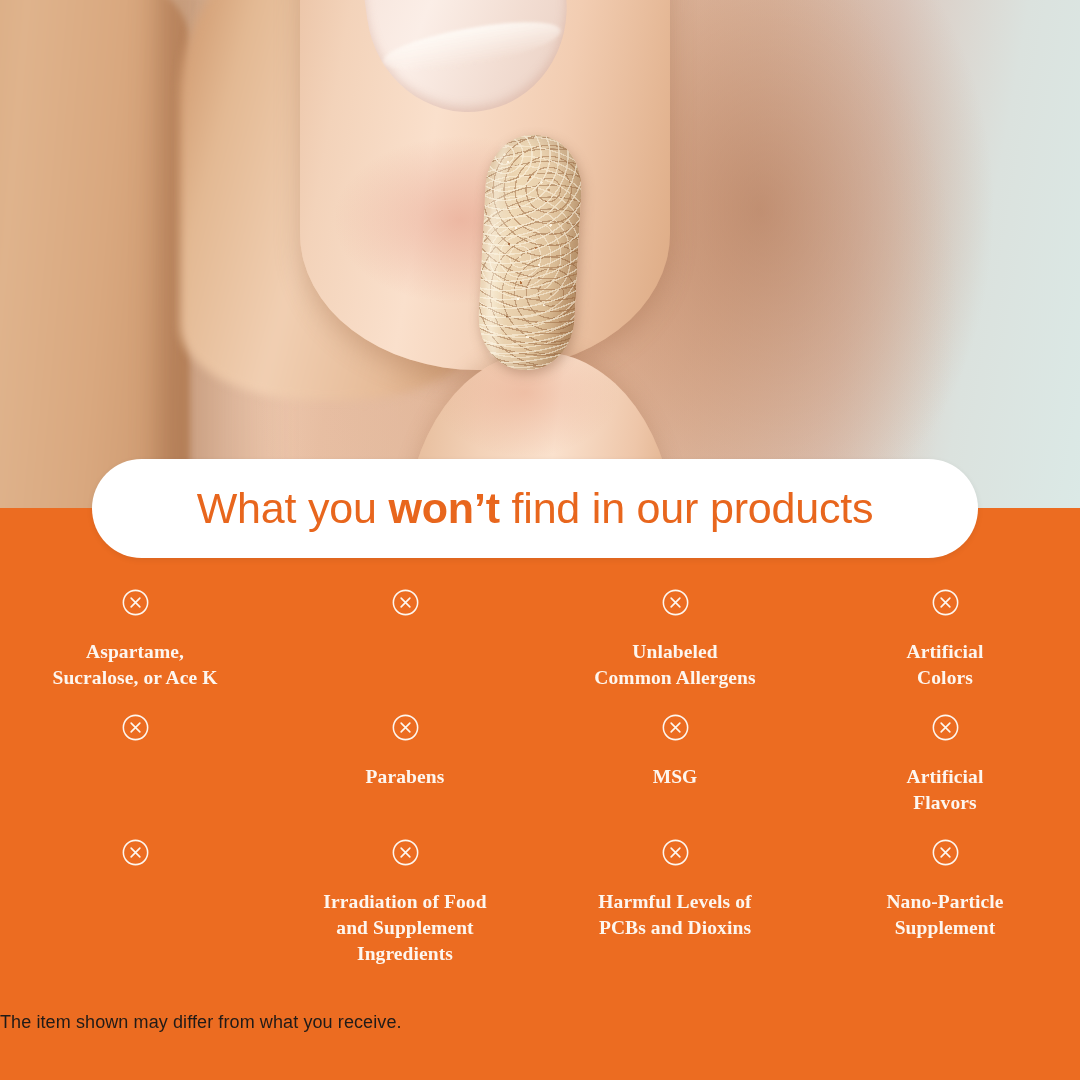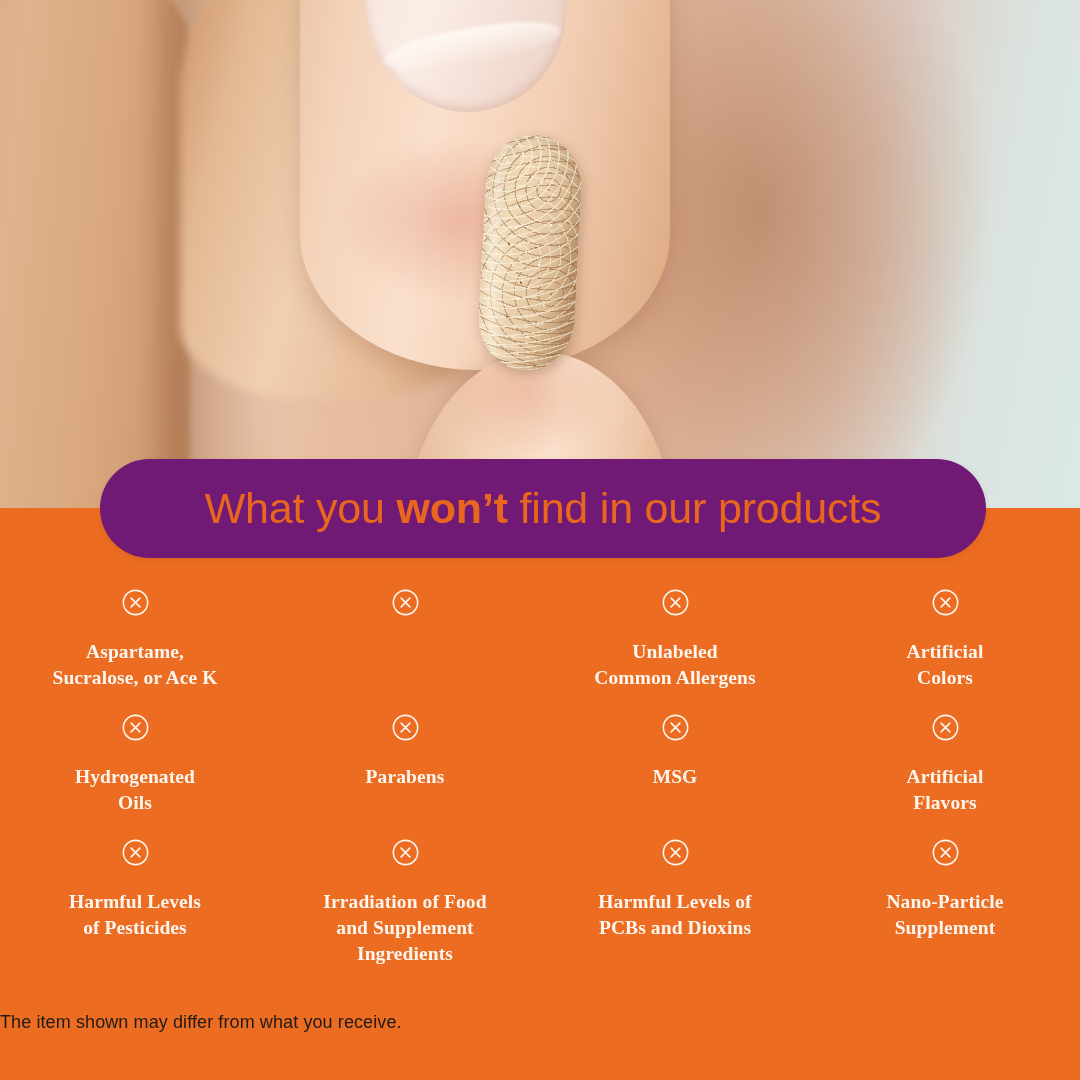"What you won’t find in" .title-pill { background: #701a75 -> #ffffff; left: 100px -> 92px }
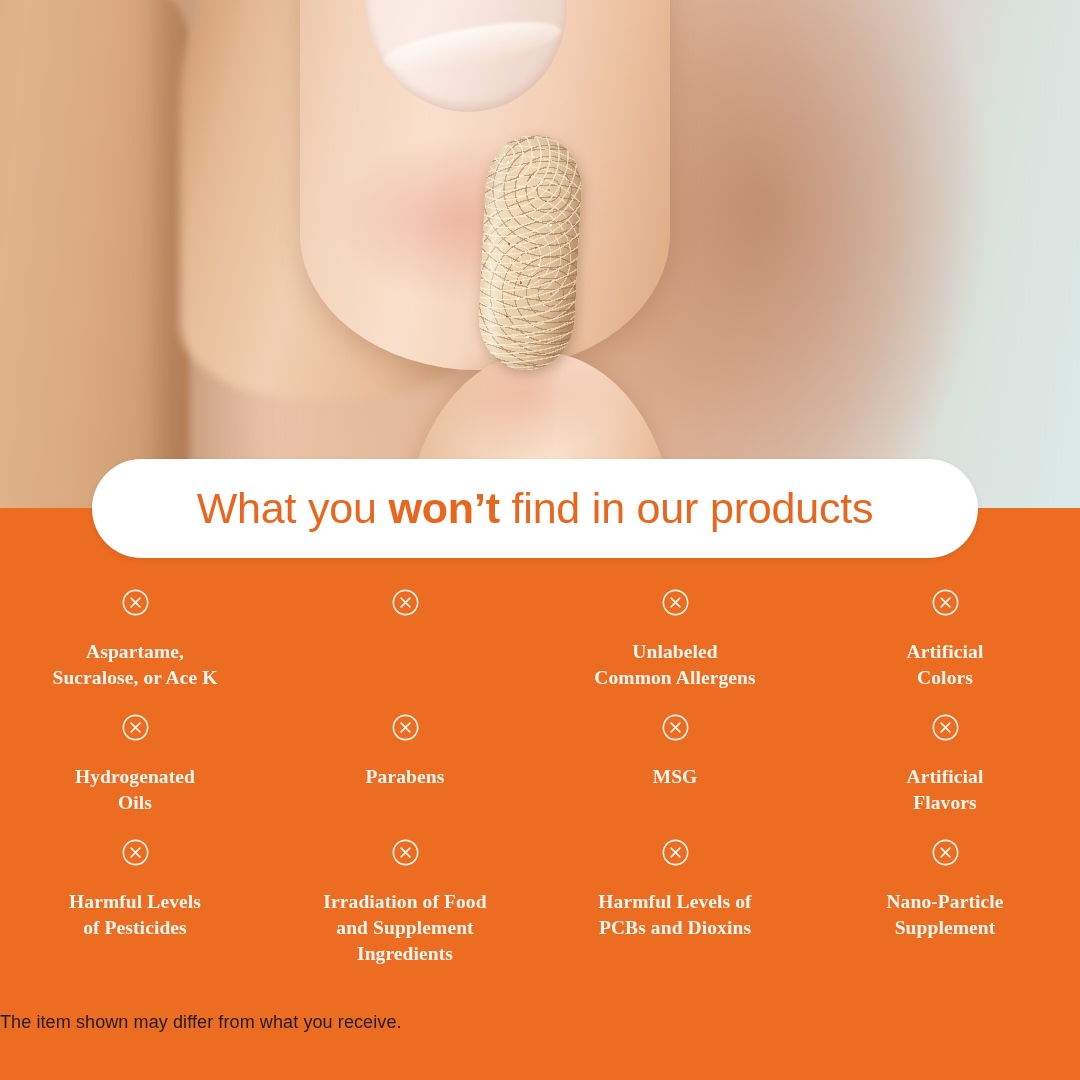"Hydrogenated" div.cell-label { html: <div>Hydrogenated Oils</div> -> none }
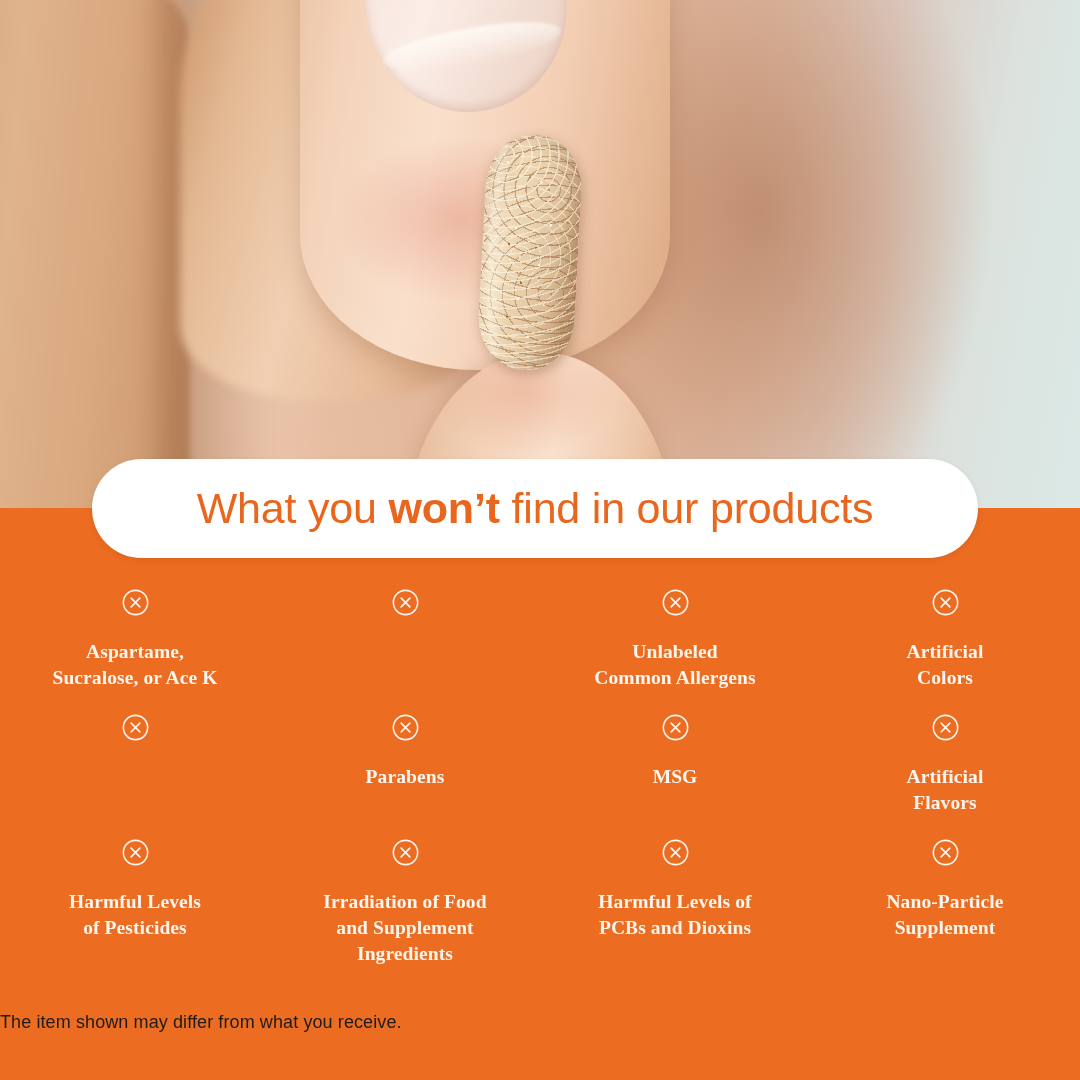"Harmful Levels" div.cell-label { html: <div>Harmful Levels of Pesticides</div> -> none }
